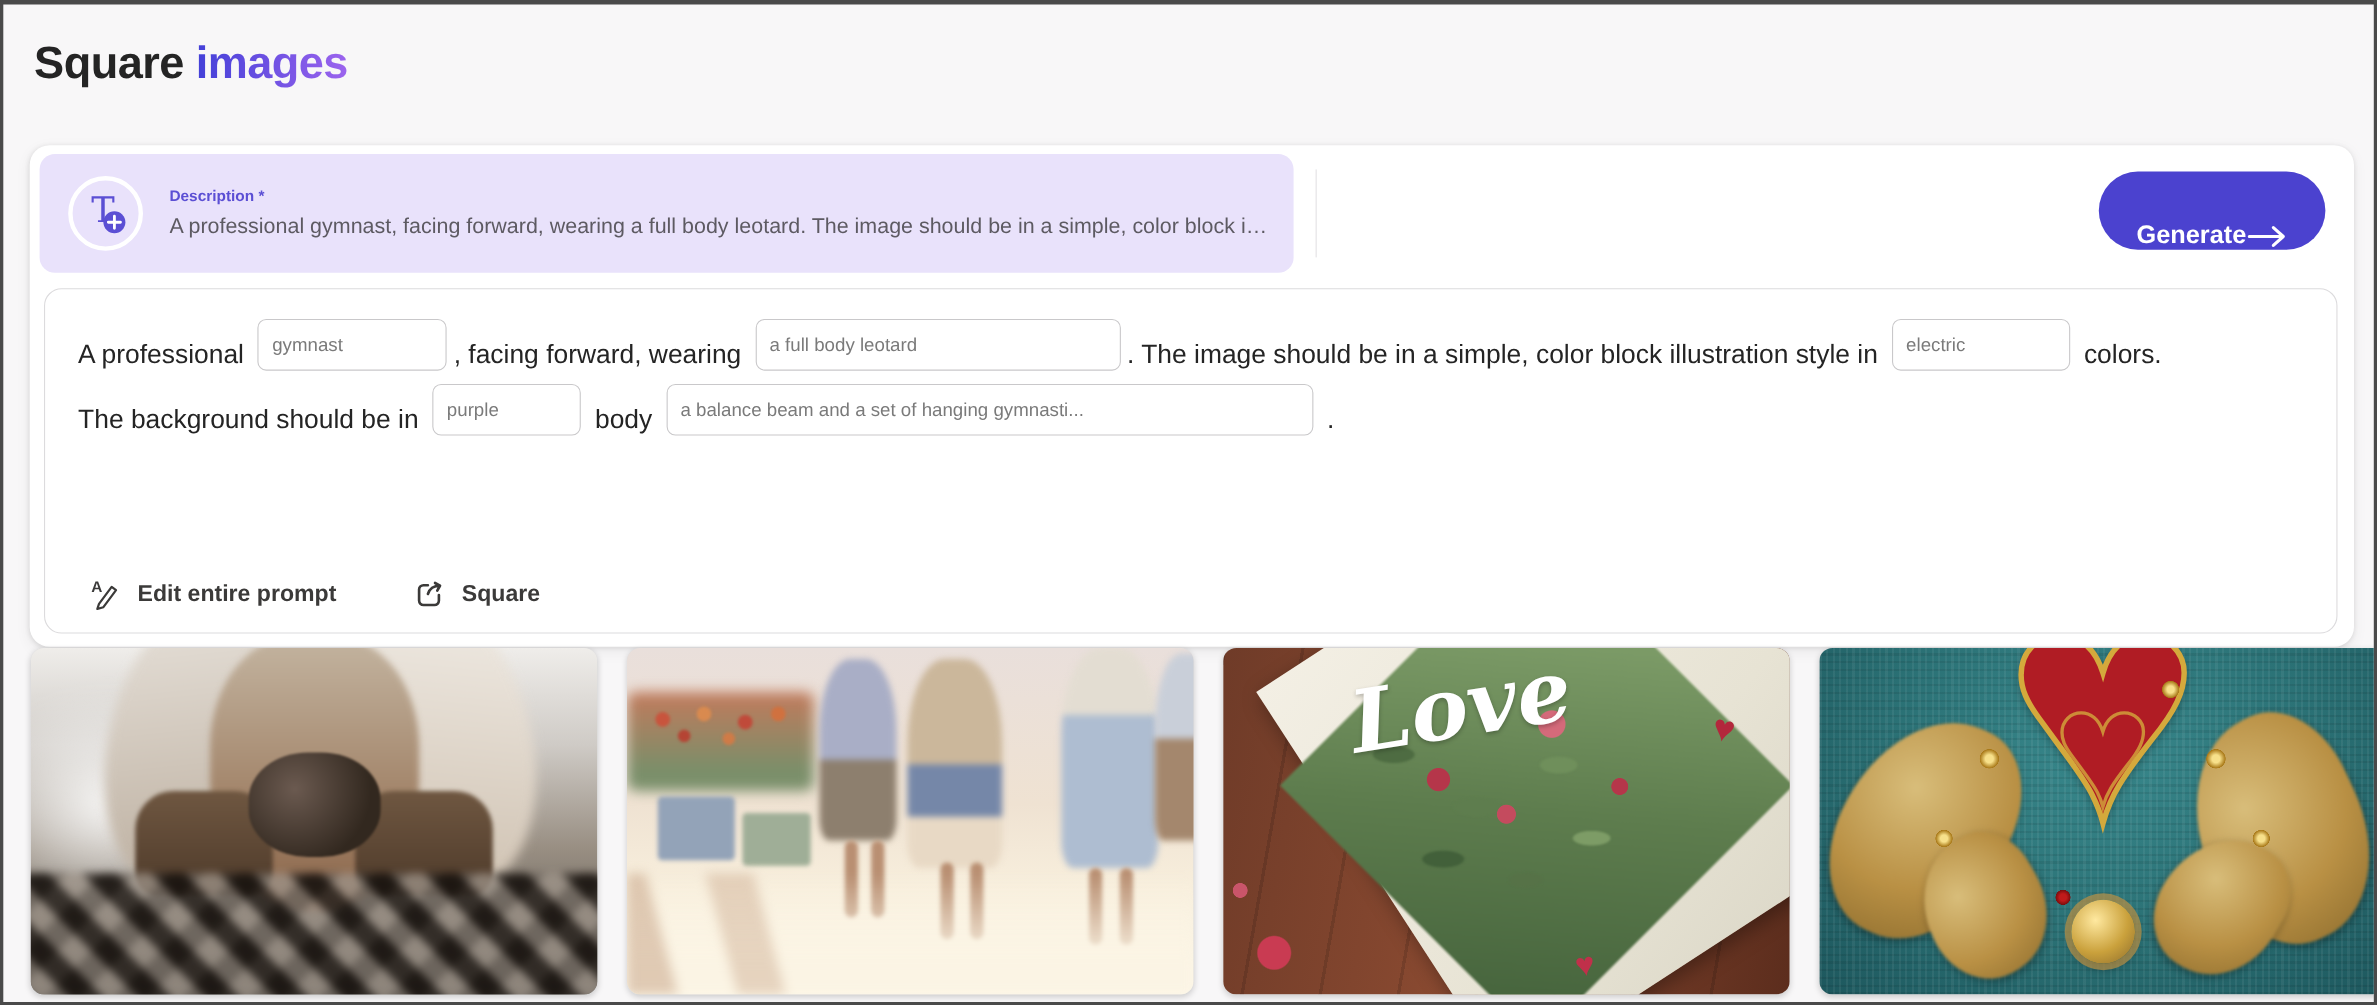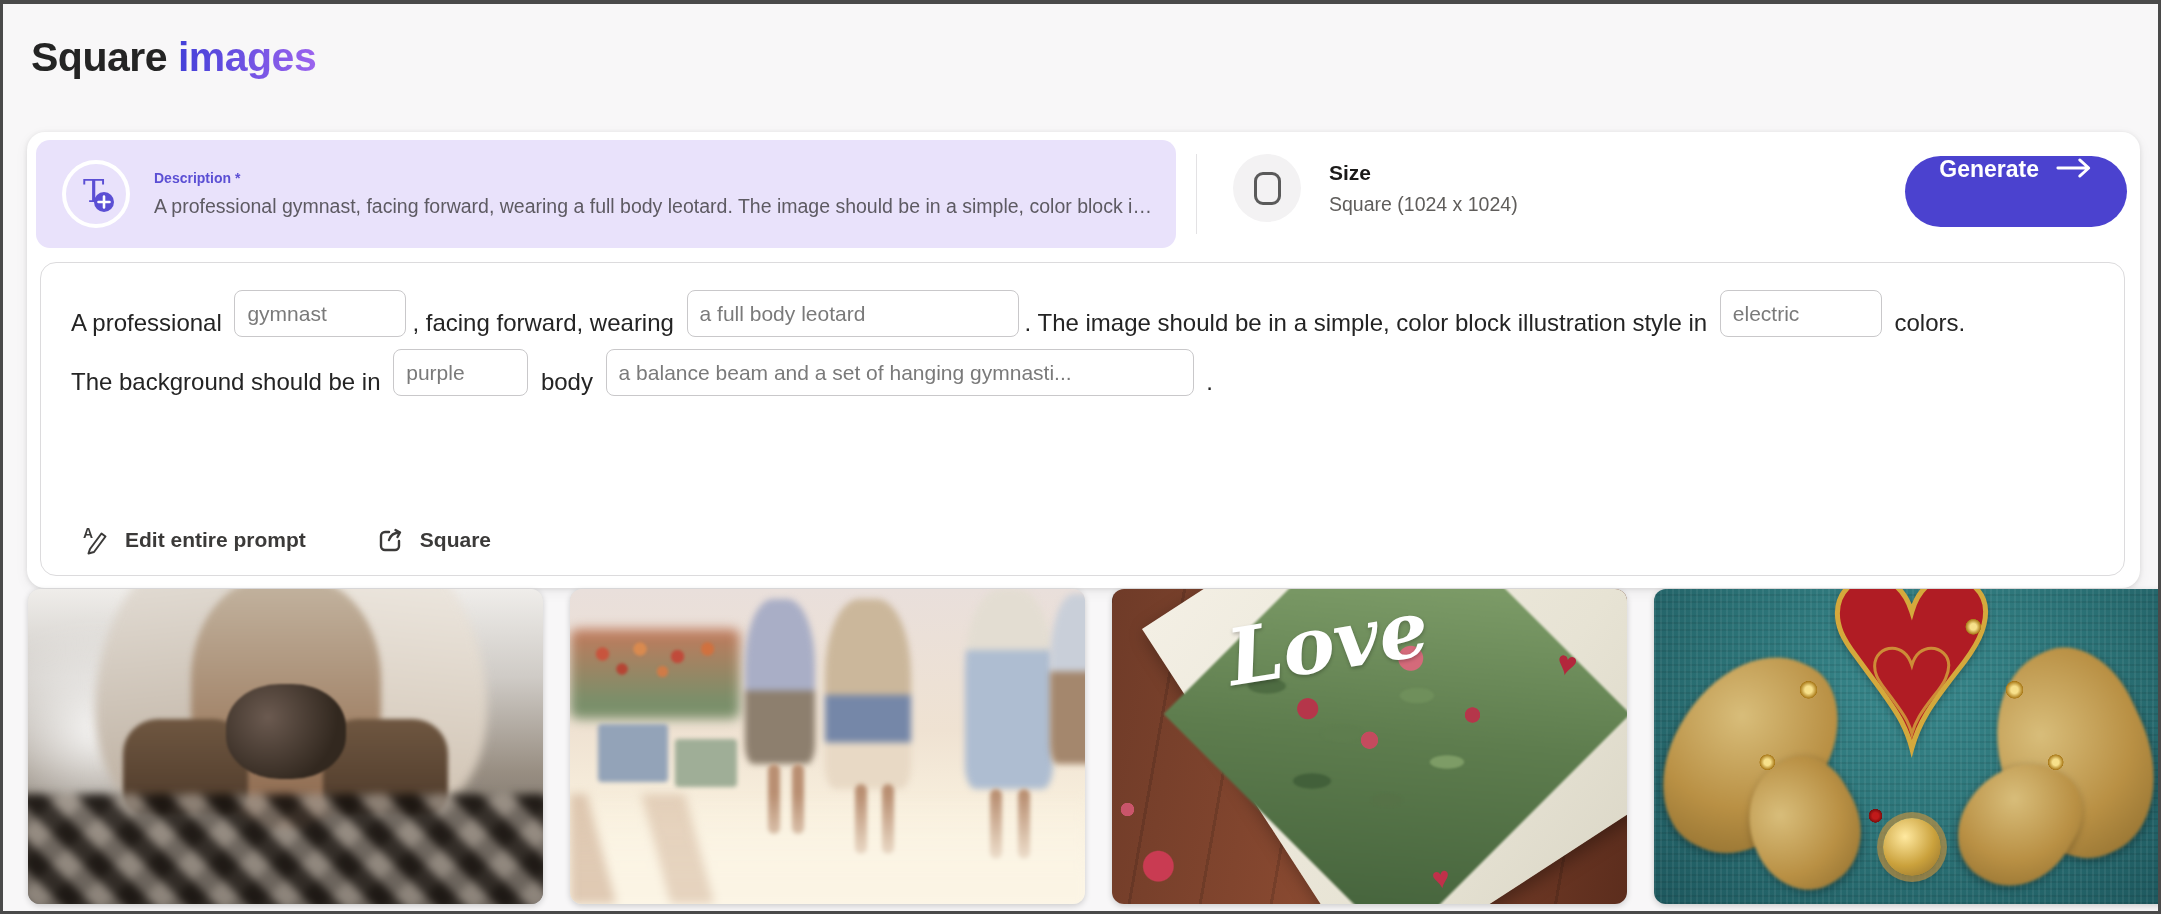"Size" div.size-option { html: <div> <div> <div></div> </div> <div> <div>Size</div> <div>Square (1024 x 1024)</div> </div> </div> -> none }
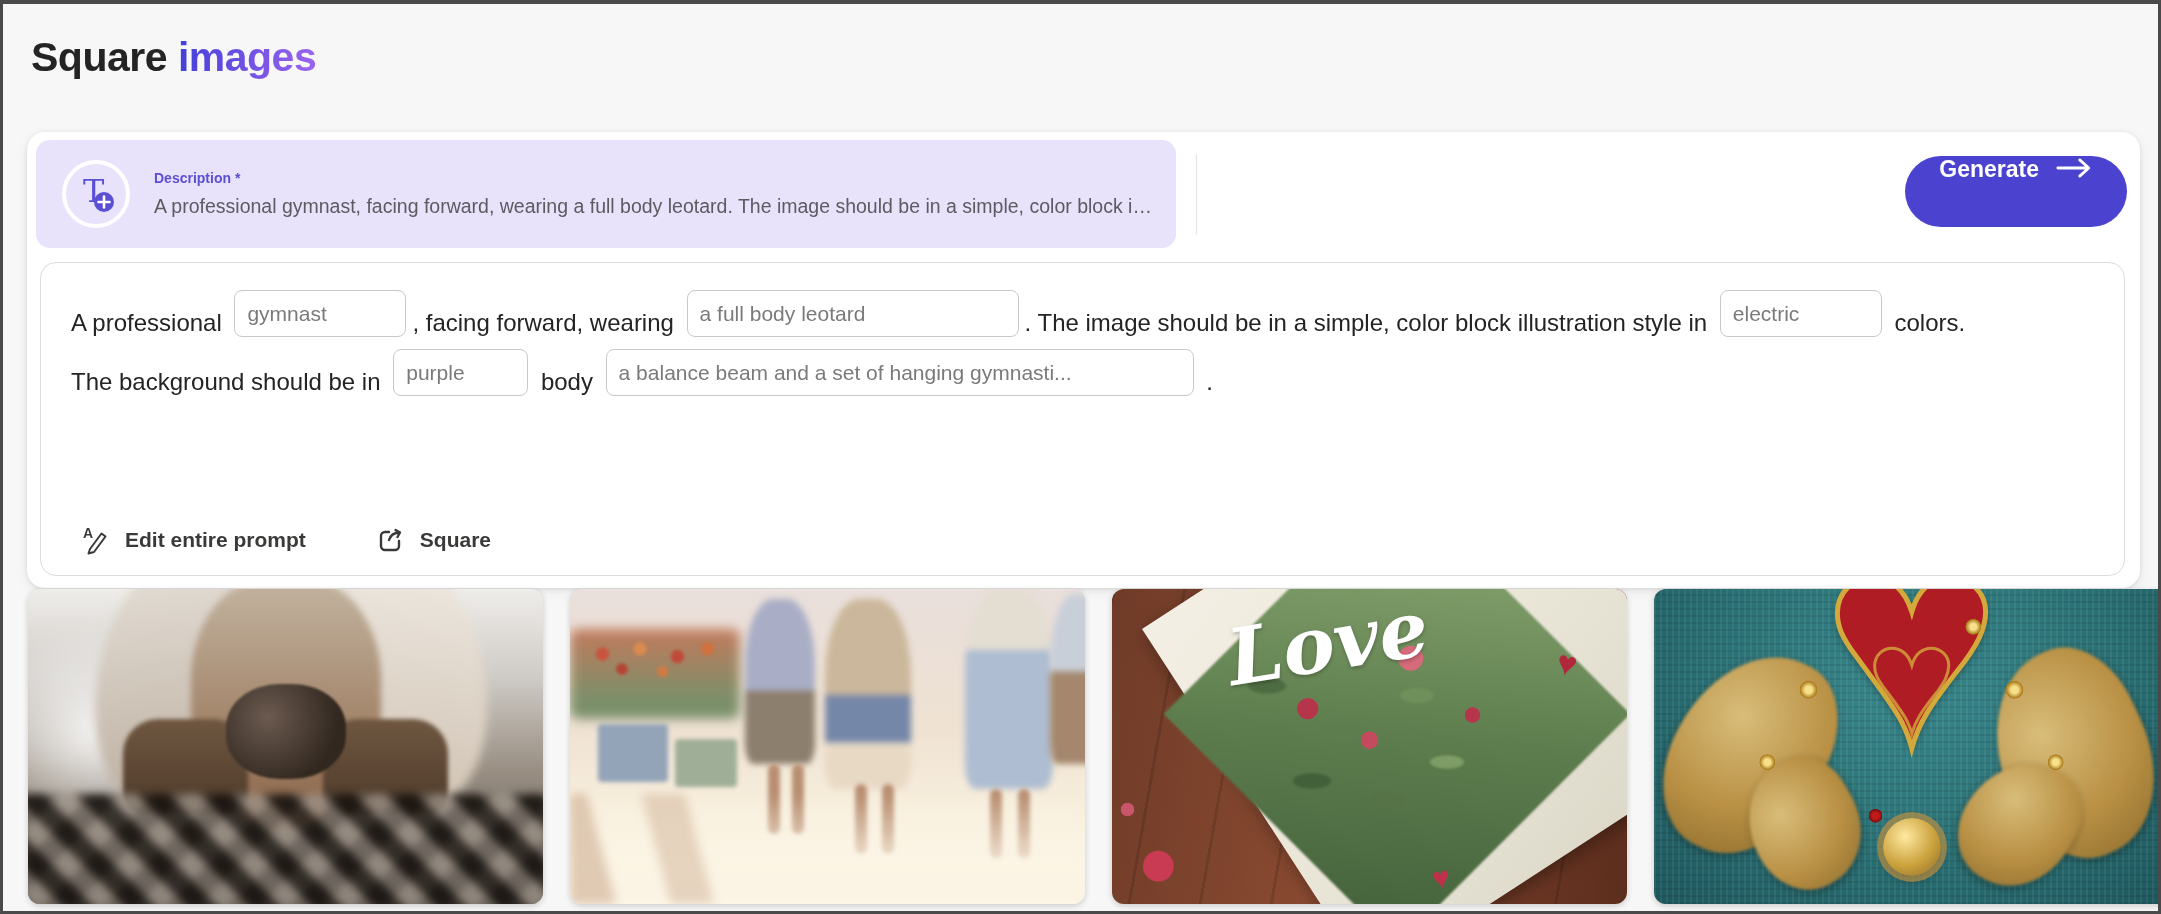"Generate" .generate-btn { align-items: flex-start -> flex-end; gap: 16px -> none; right: 13px -> 26px }
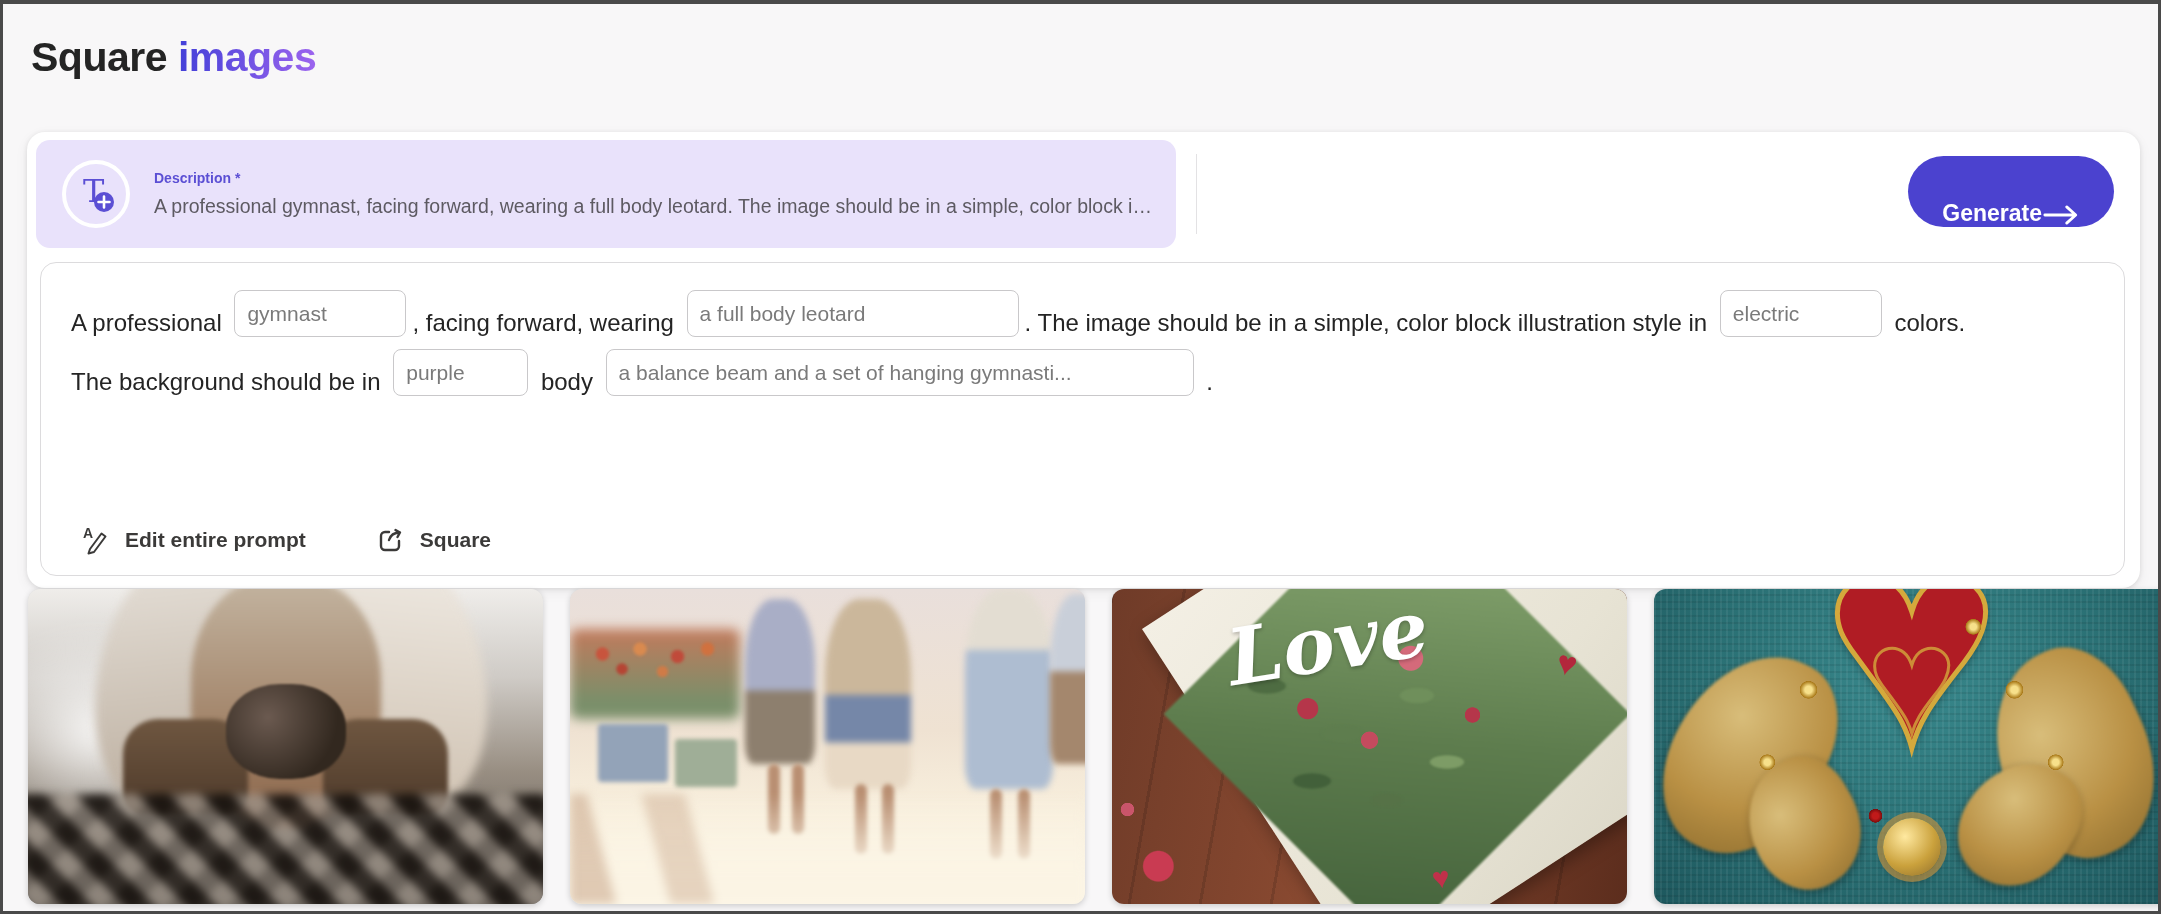"gymnast" .seg-input { font-size: 21px -> 17px }
